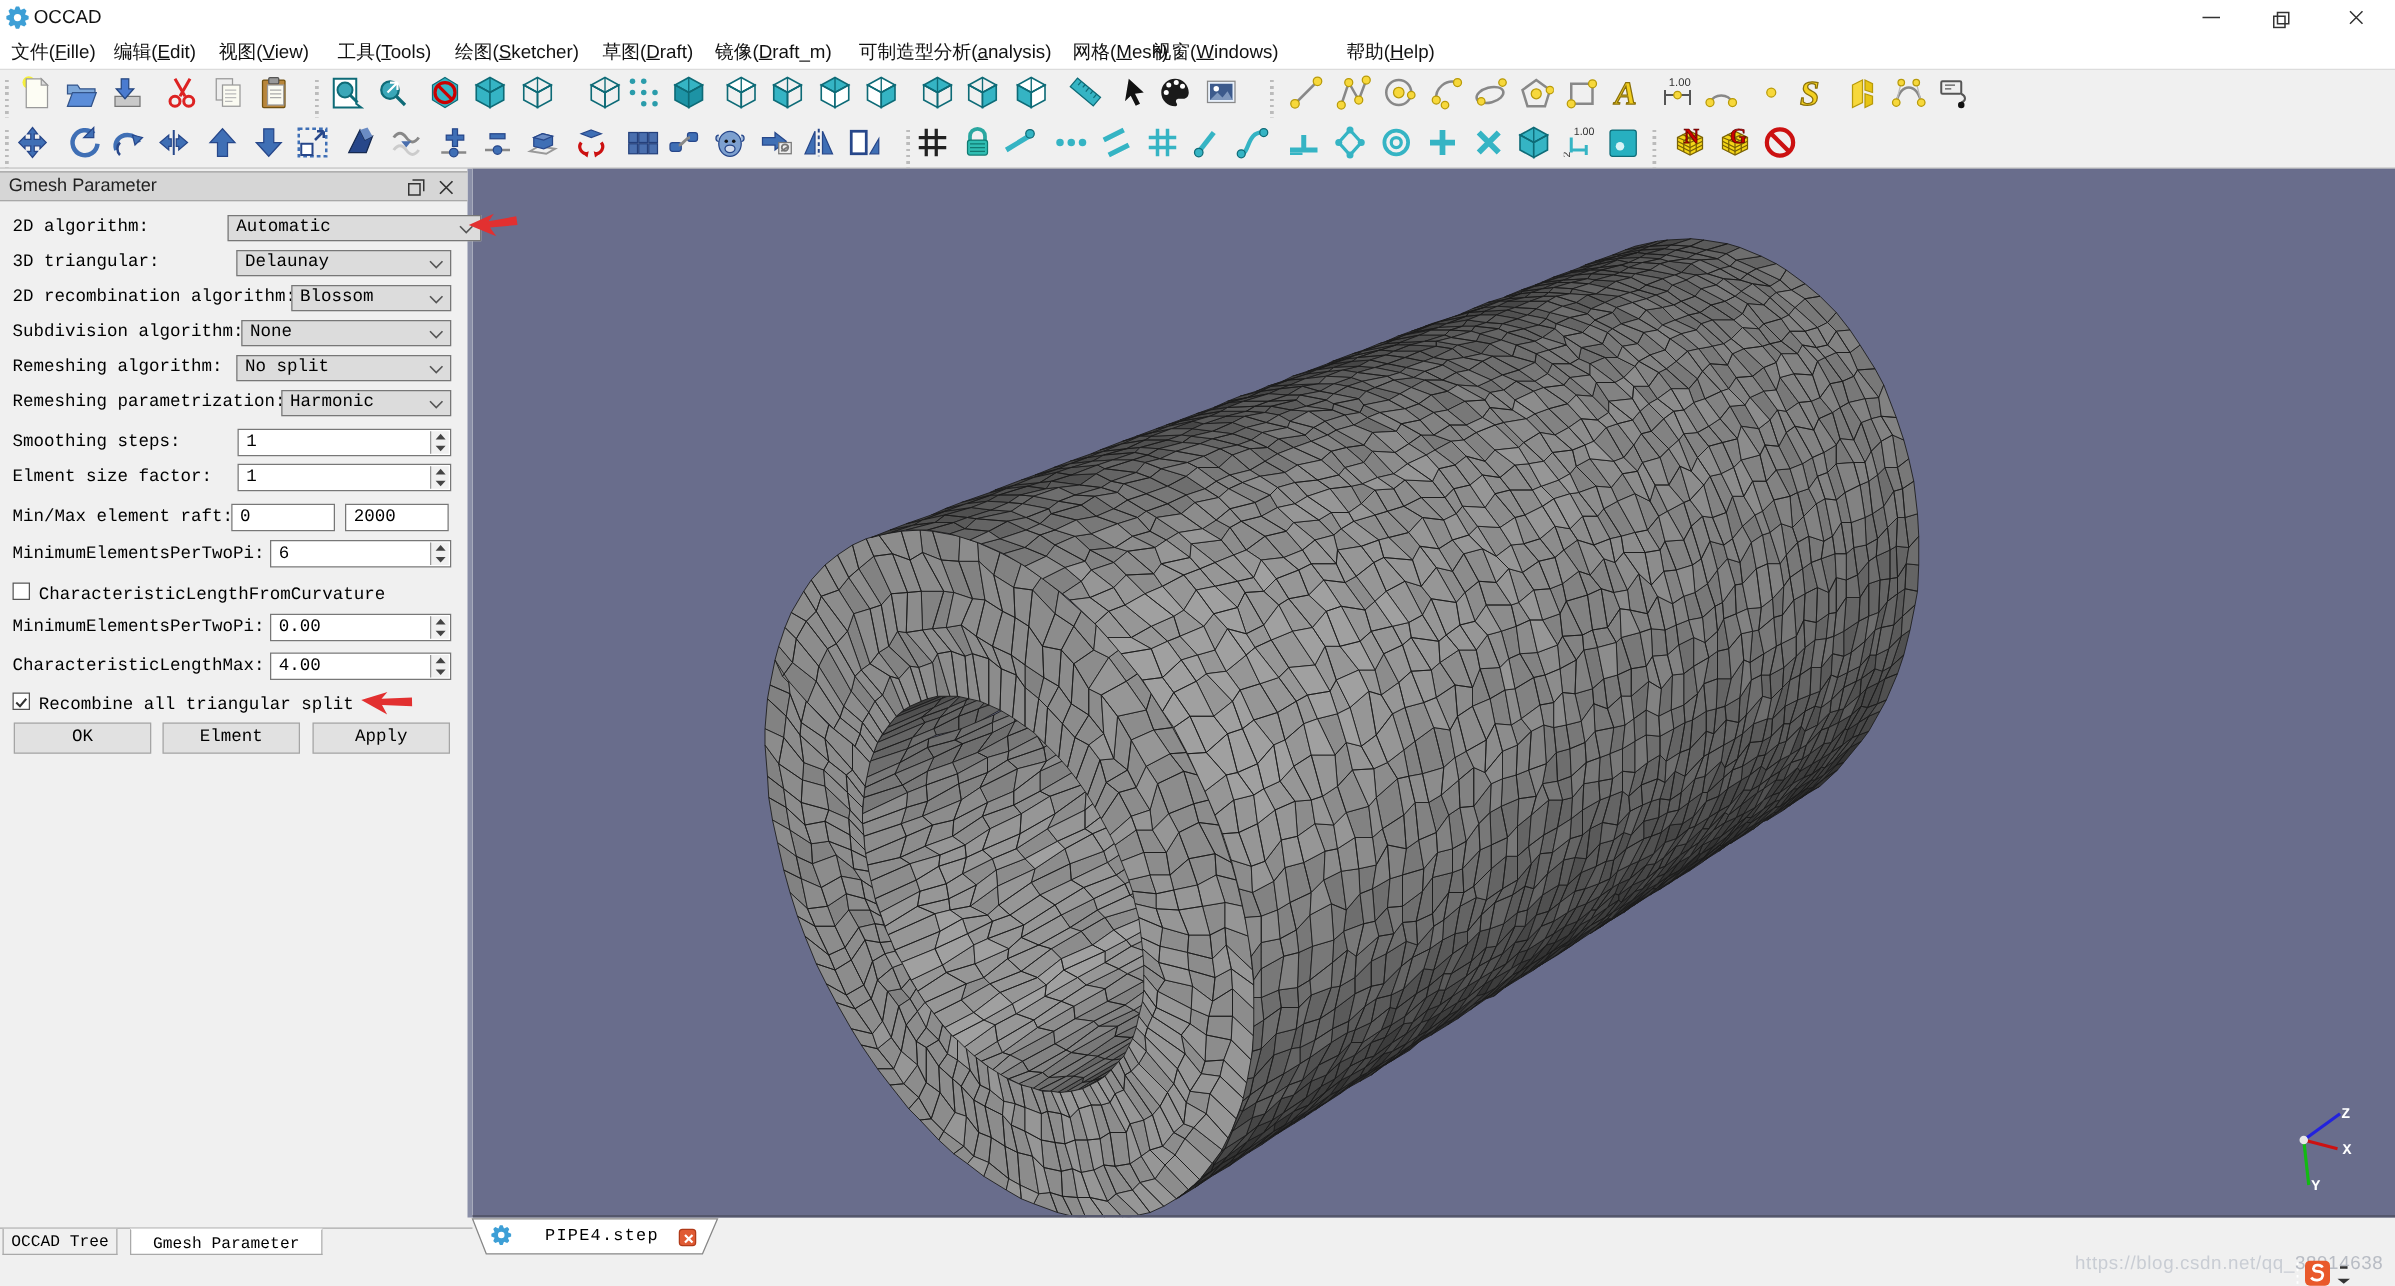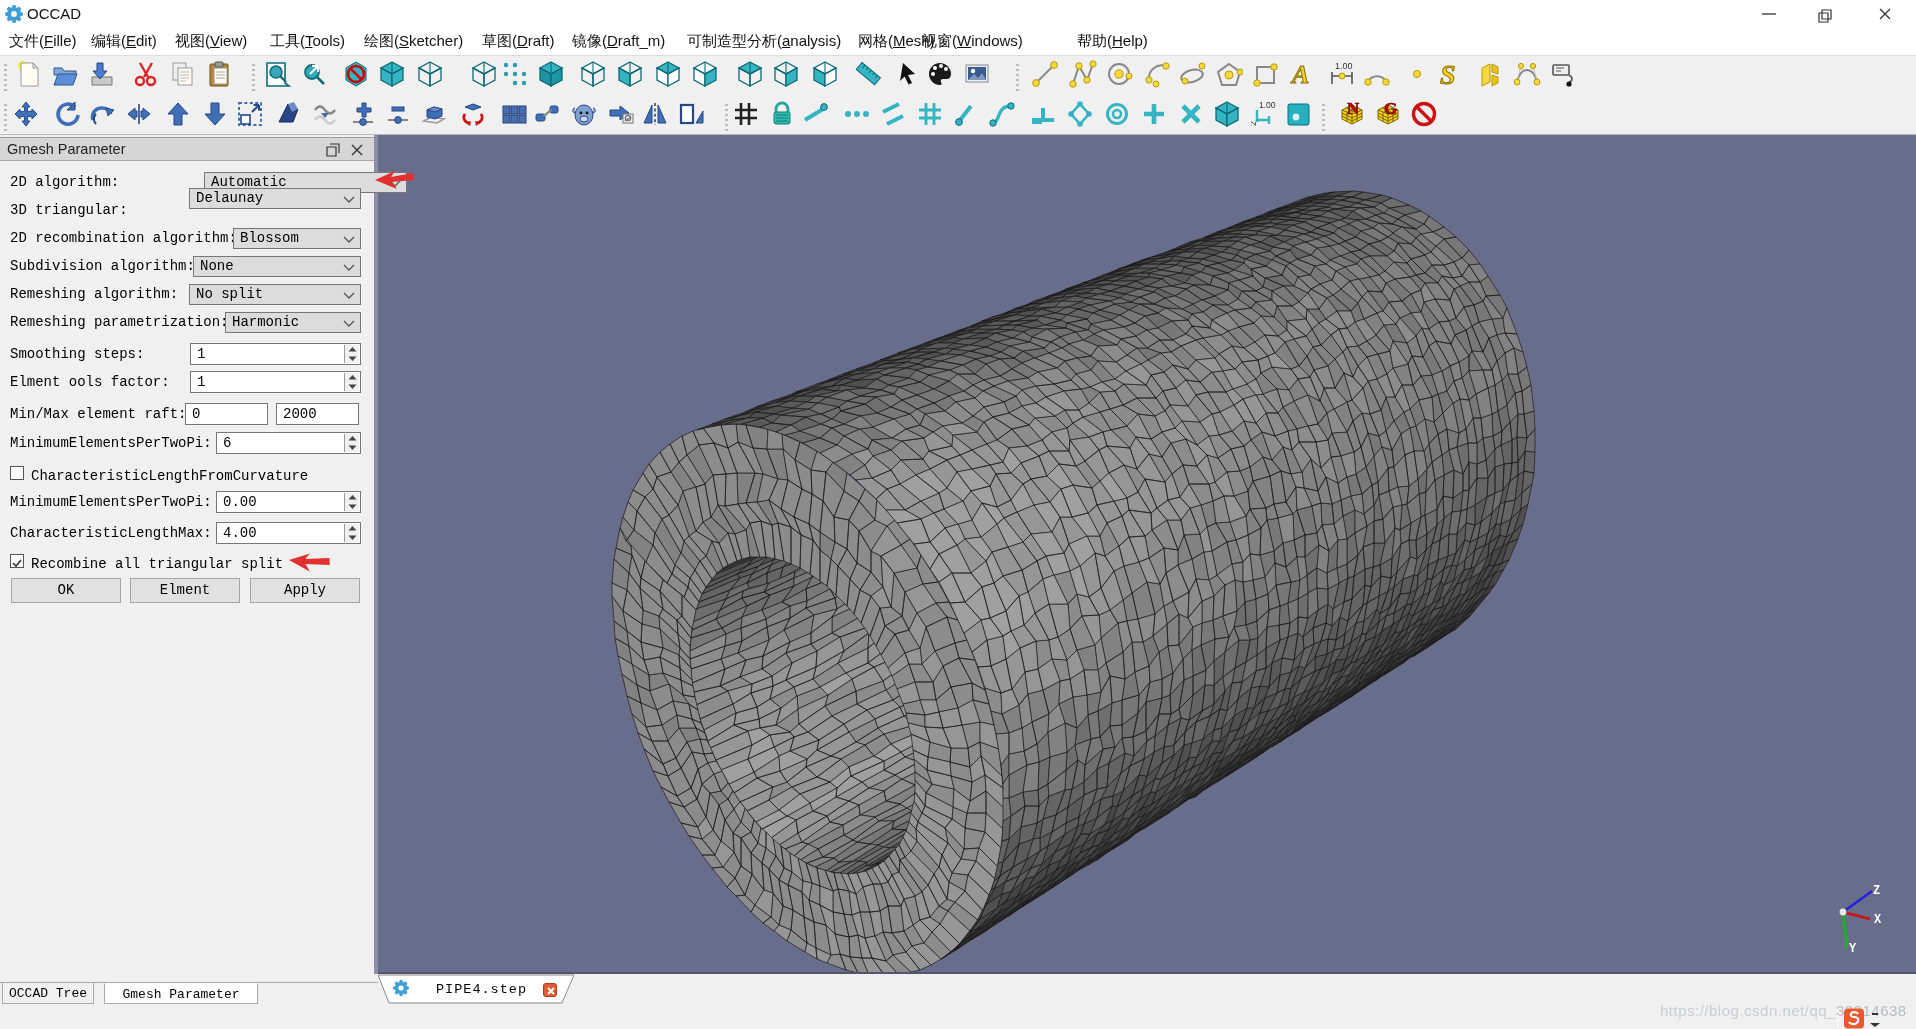"Automatic" div.dd { left: 204px -> 182px }
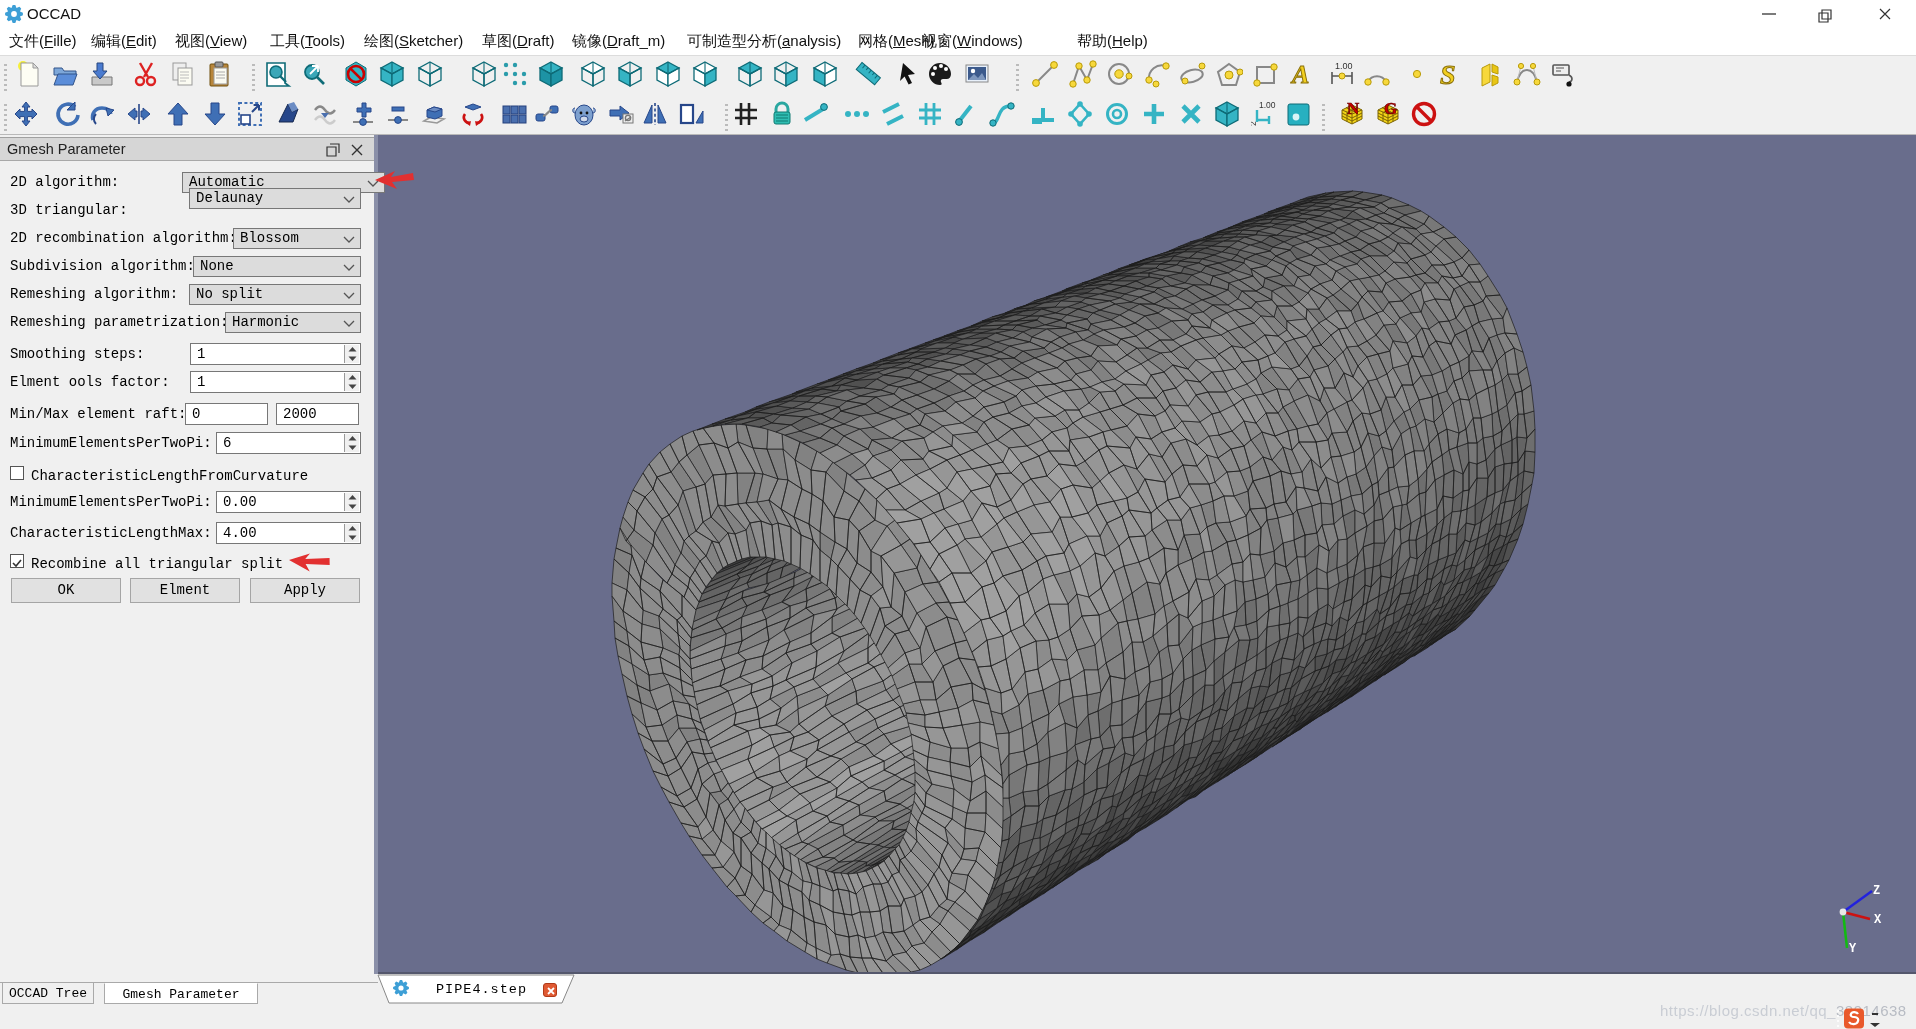"Delaunay" div.dd { top: 53px -> 65px }
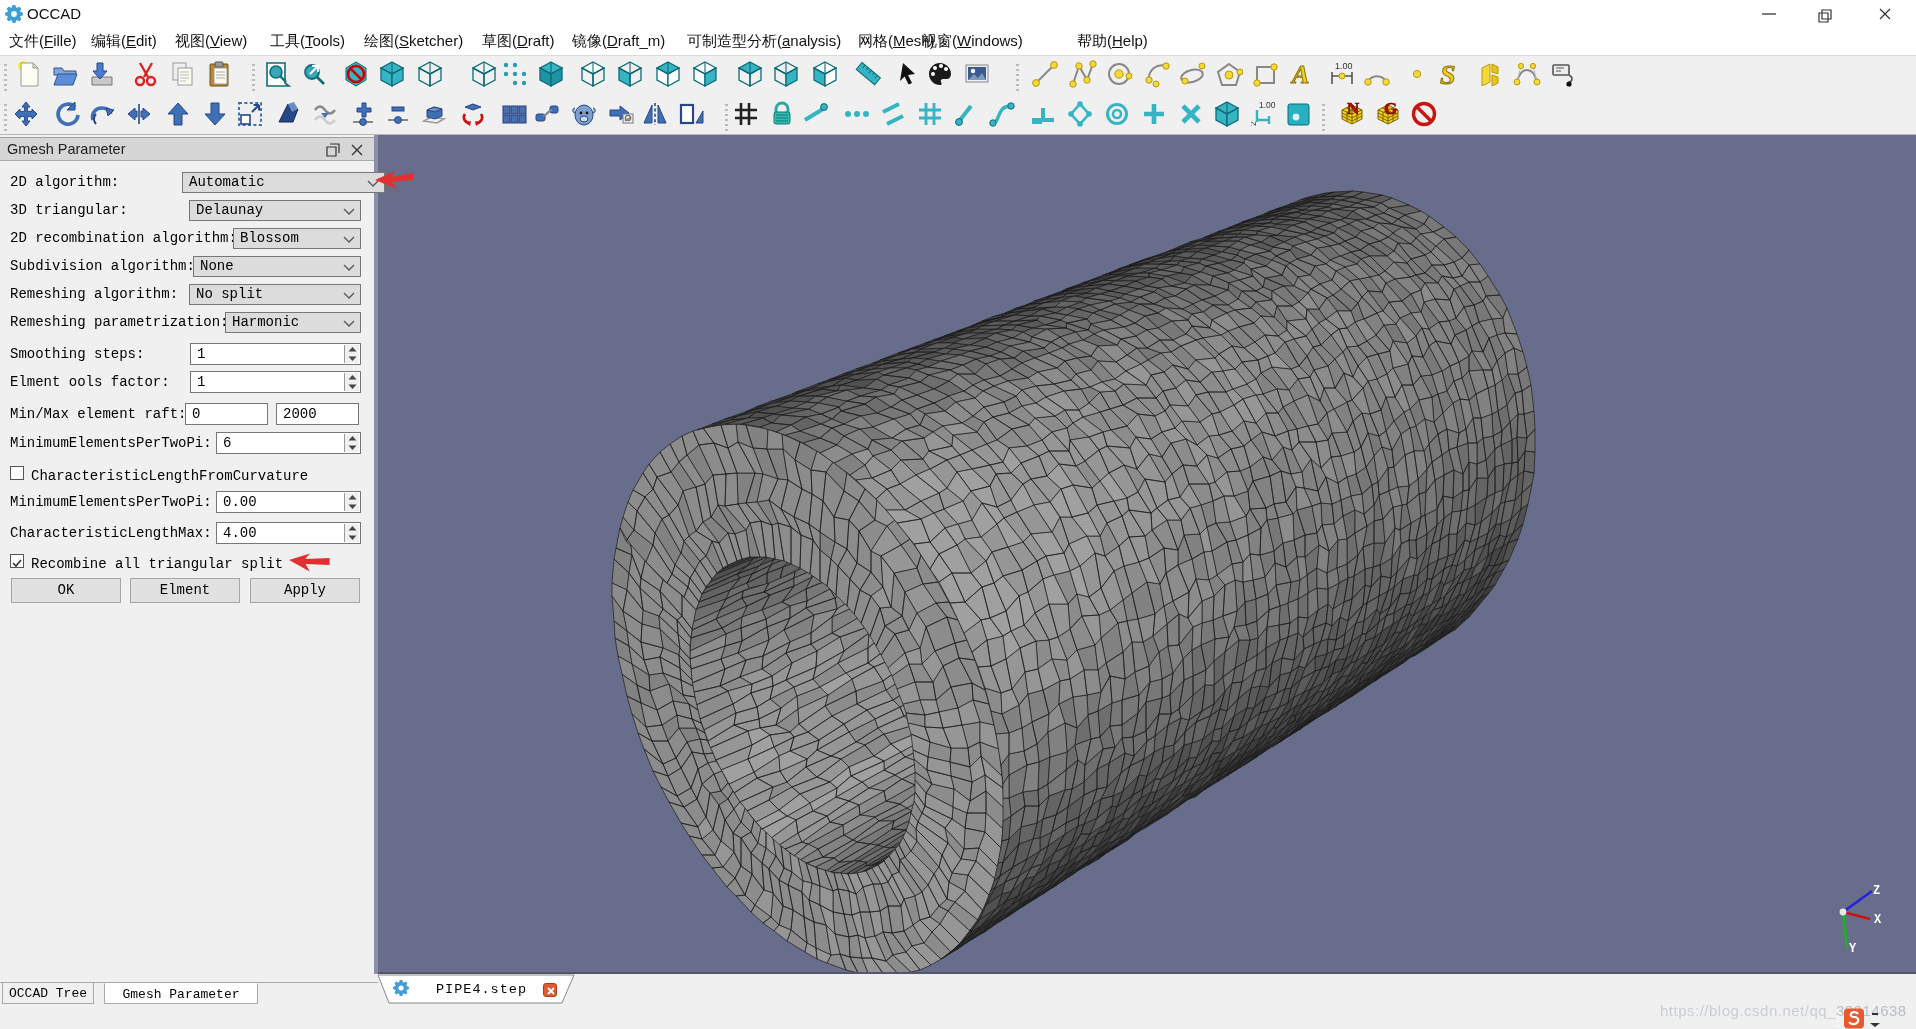"Elment ools factor:" div.lb { text: ools -> size }
